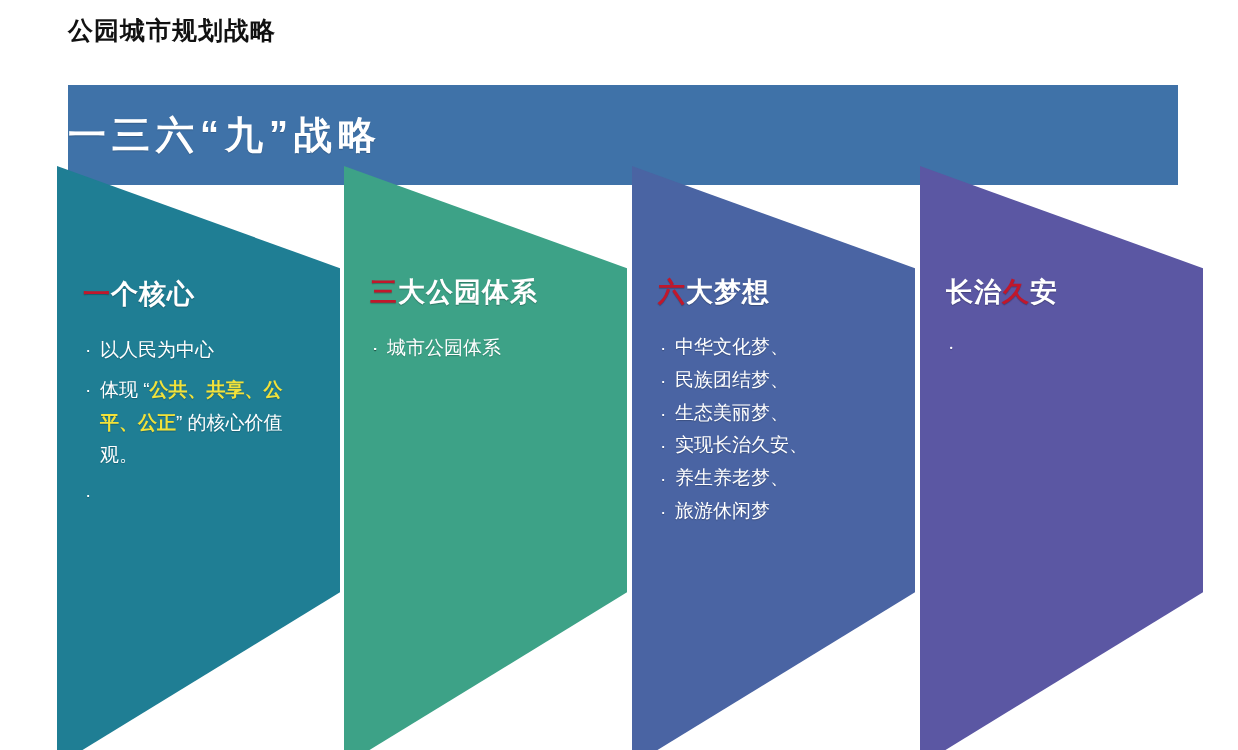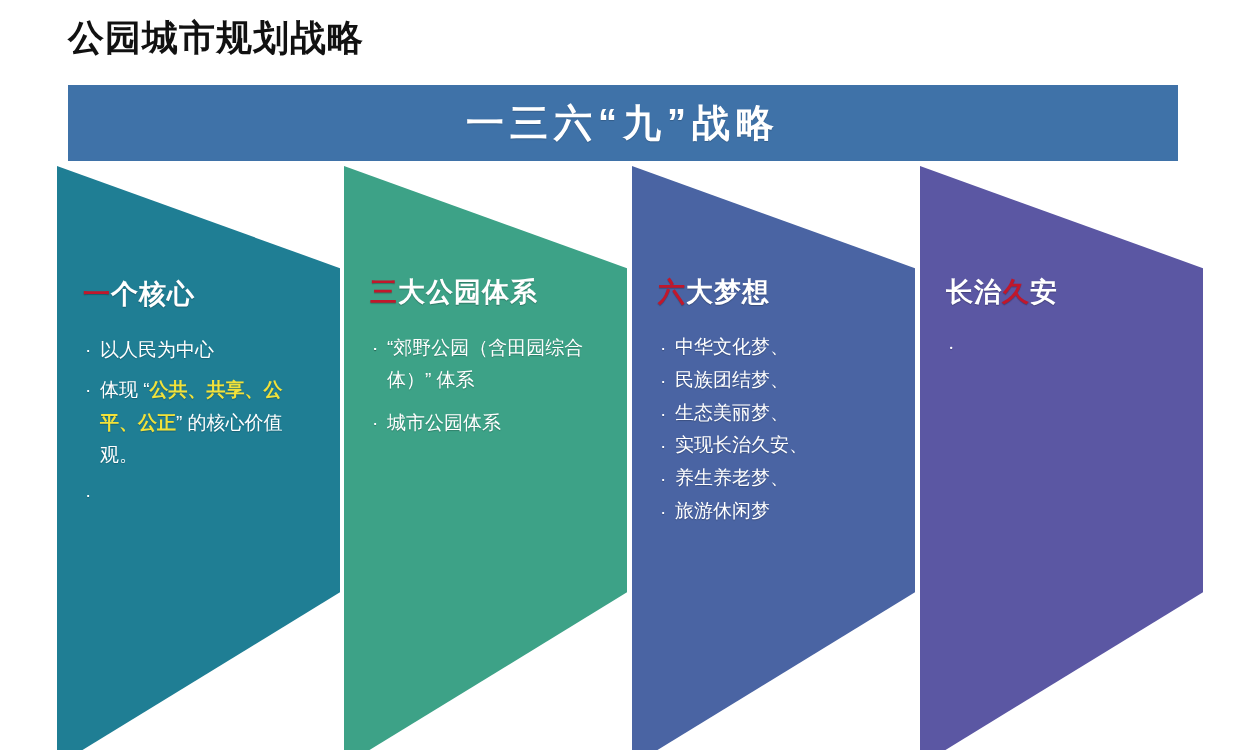"公园城市规划战略" #slide-title { font-size: 36px -> 25px }
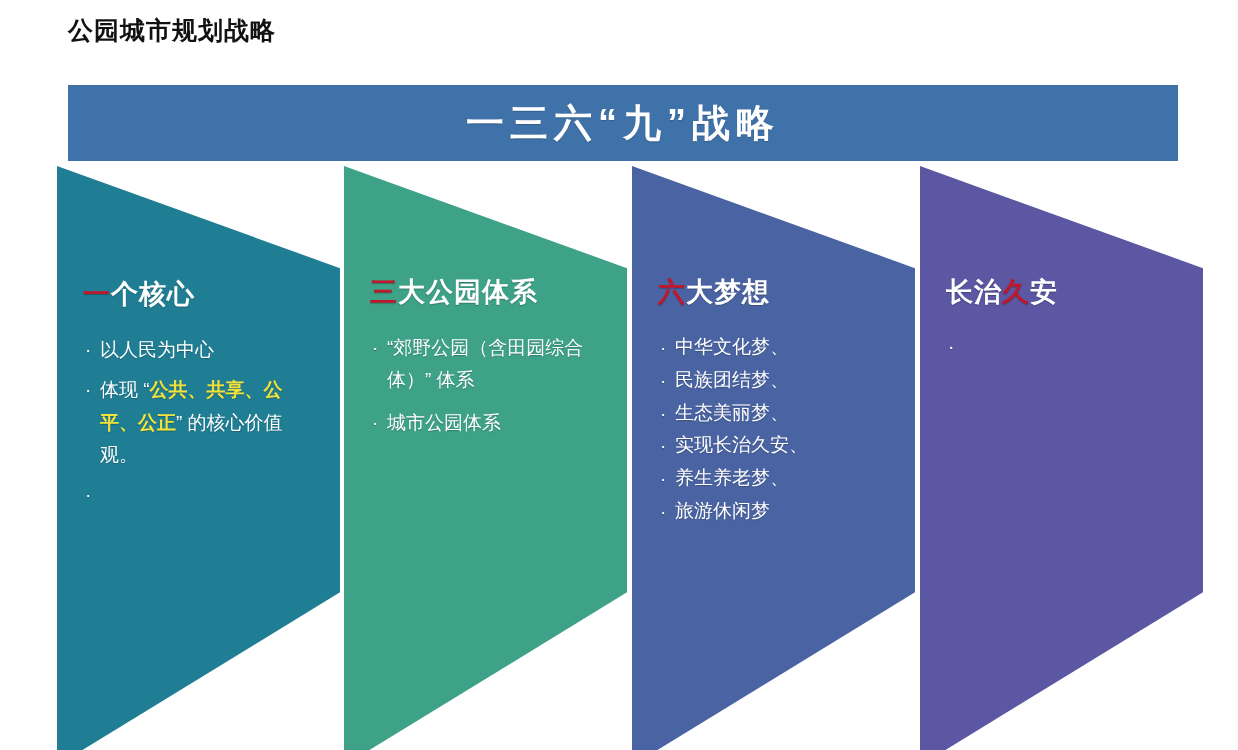"一三六“九”战略" #banner { height: 76px -> 100px; justify-content: center -> none }
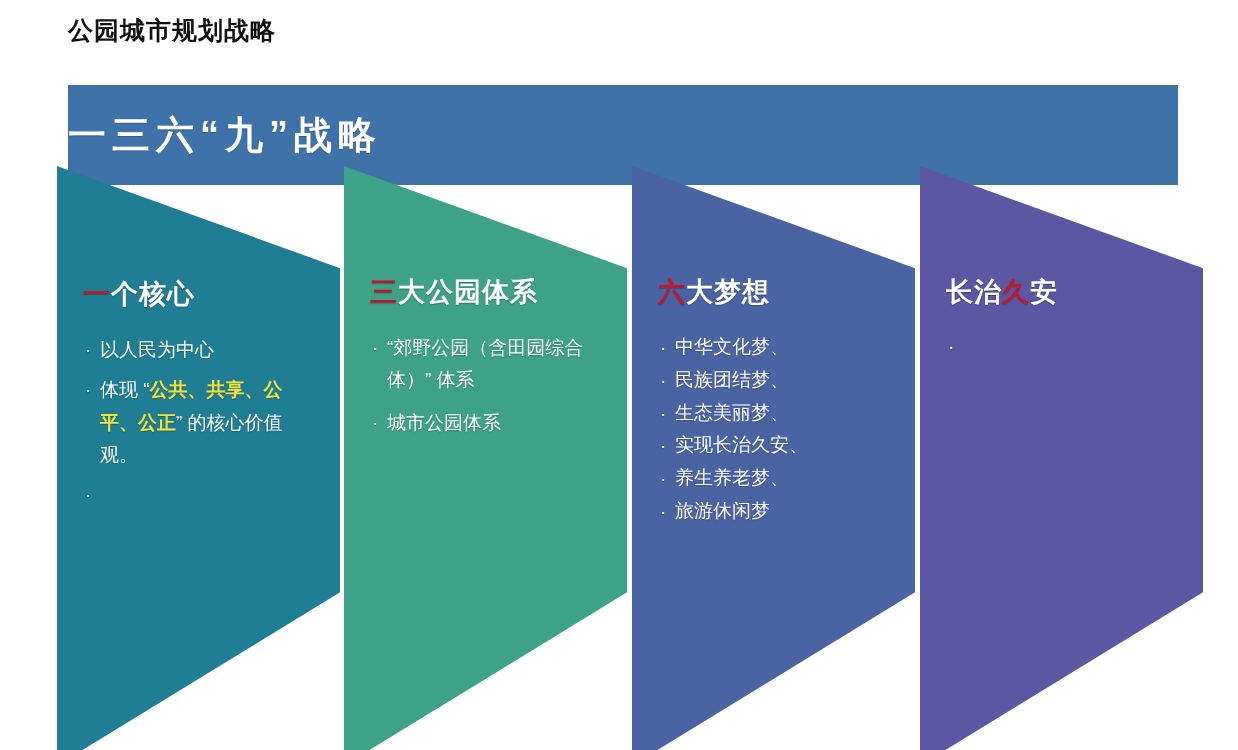"“郊野公园（含田园综合体）” 体系" span.plain { html: <span> “郊野公园（含田园综合体）” 体系</span> -> none }
